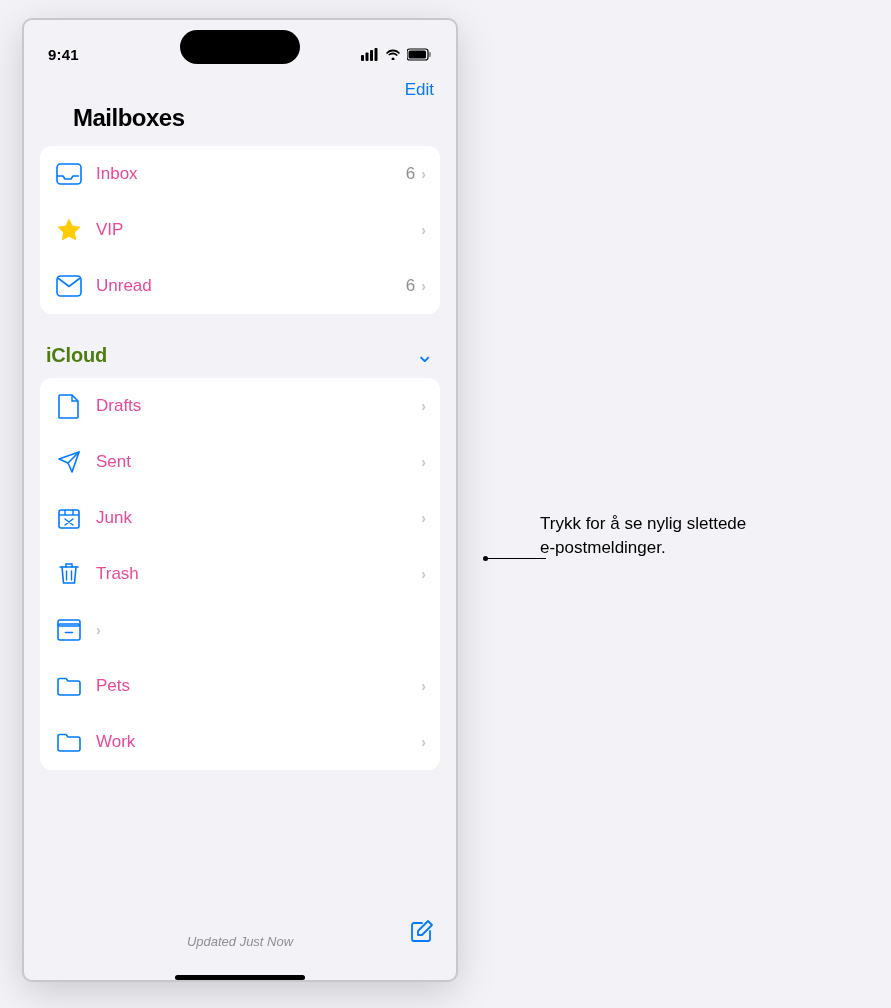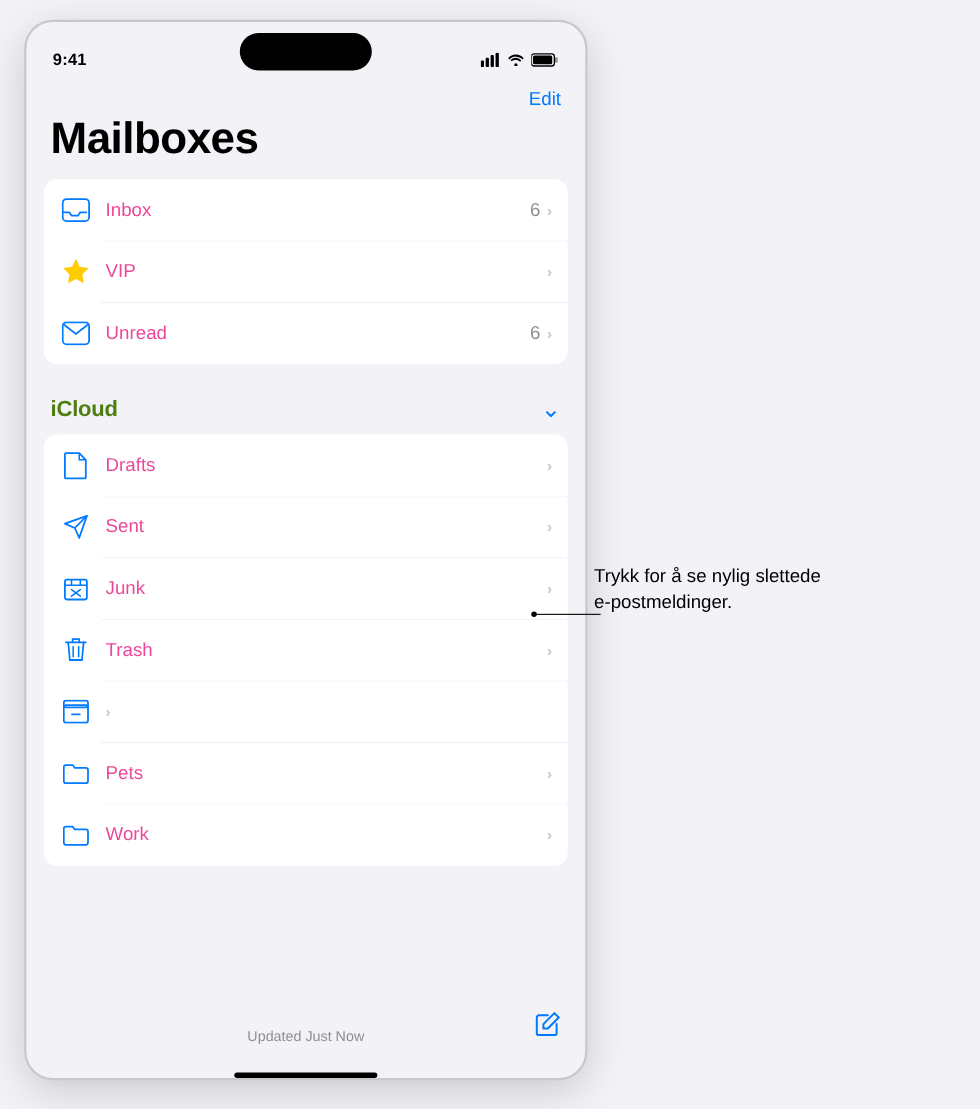"9:41" .phone-frame { border-radius: 24px -> 8px; width: 508px -> 432px }
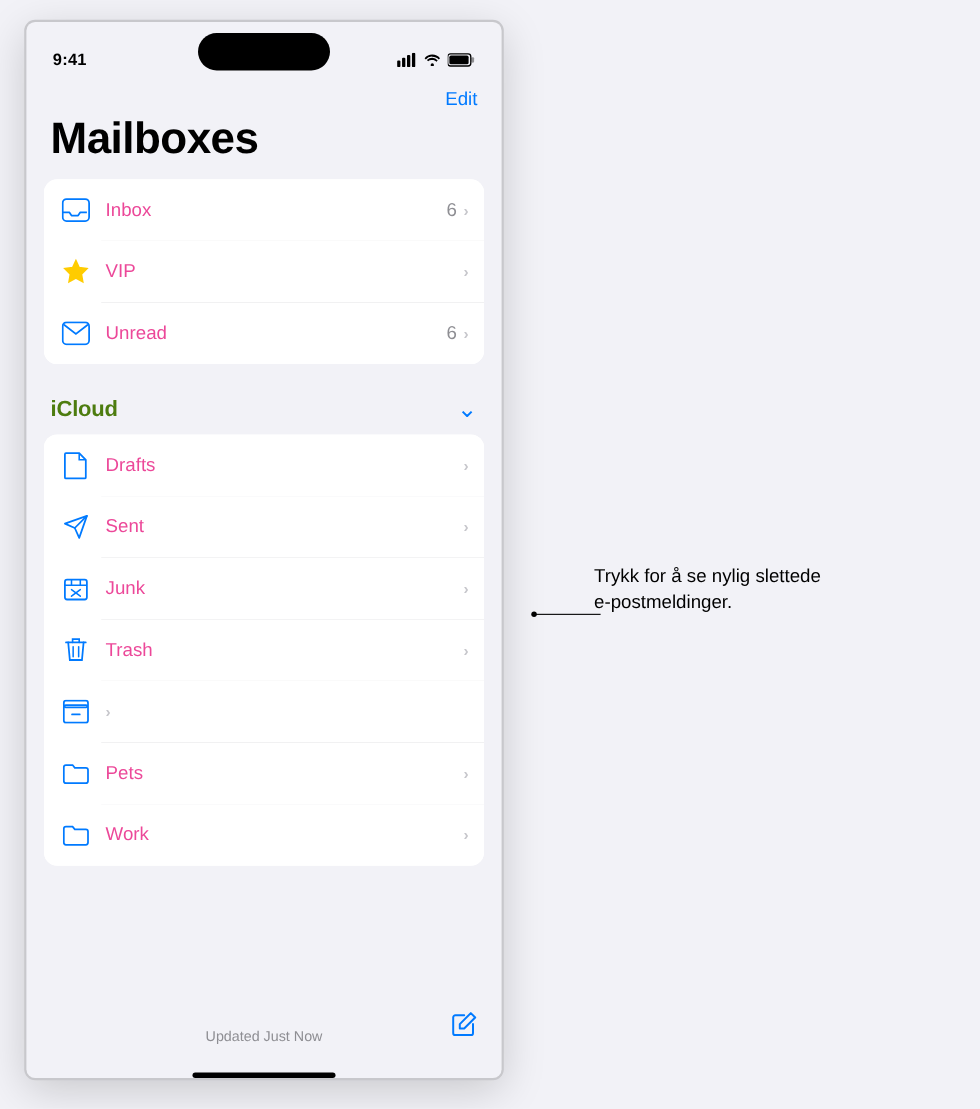"Mailboxes" .page-title { font-size: 40px -> 24px; margin-left: none -> 27px }
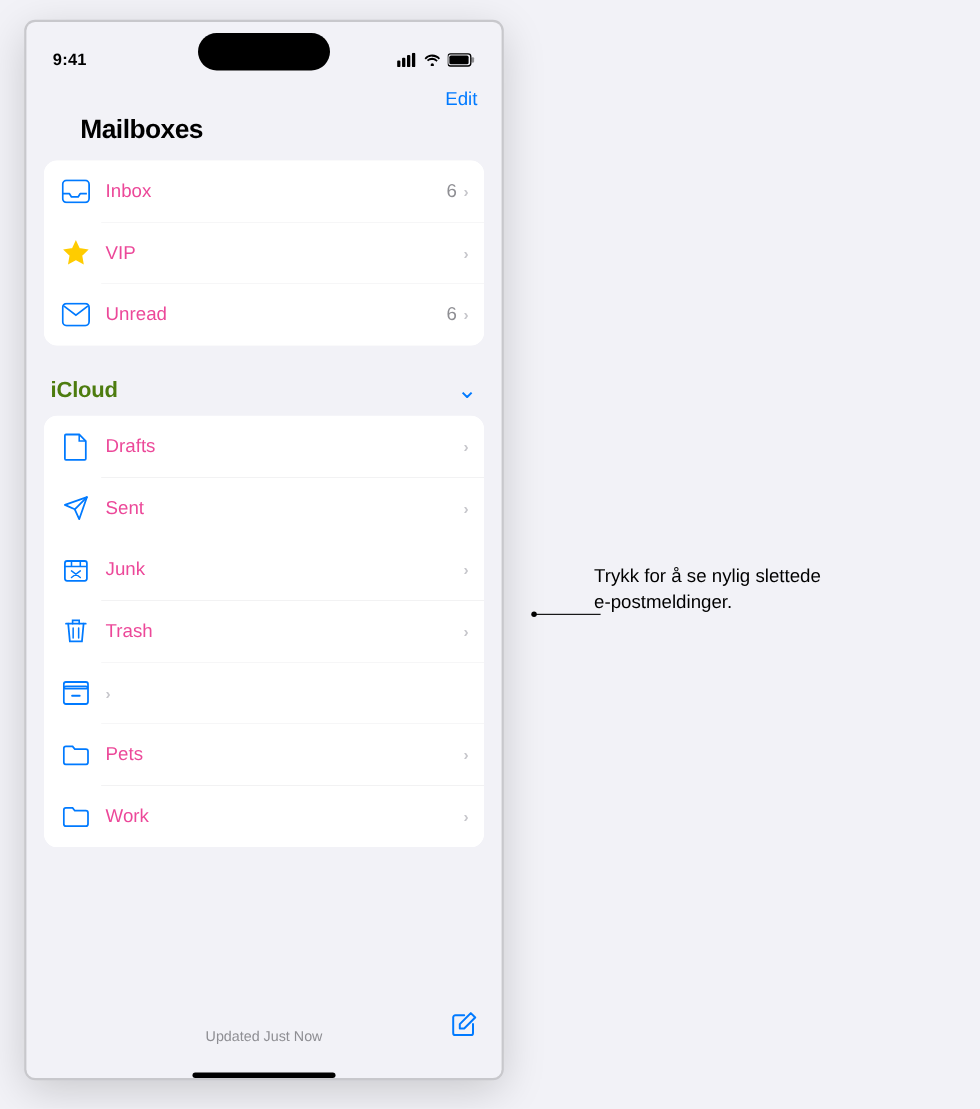"Updated Just Now" .updated-text { font-style: none -> italic }
